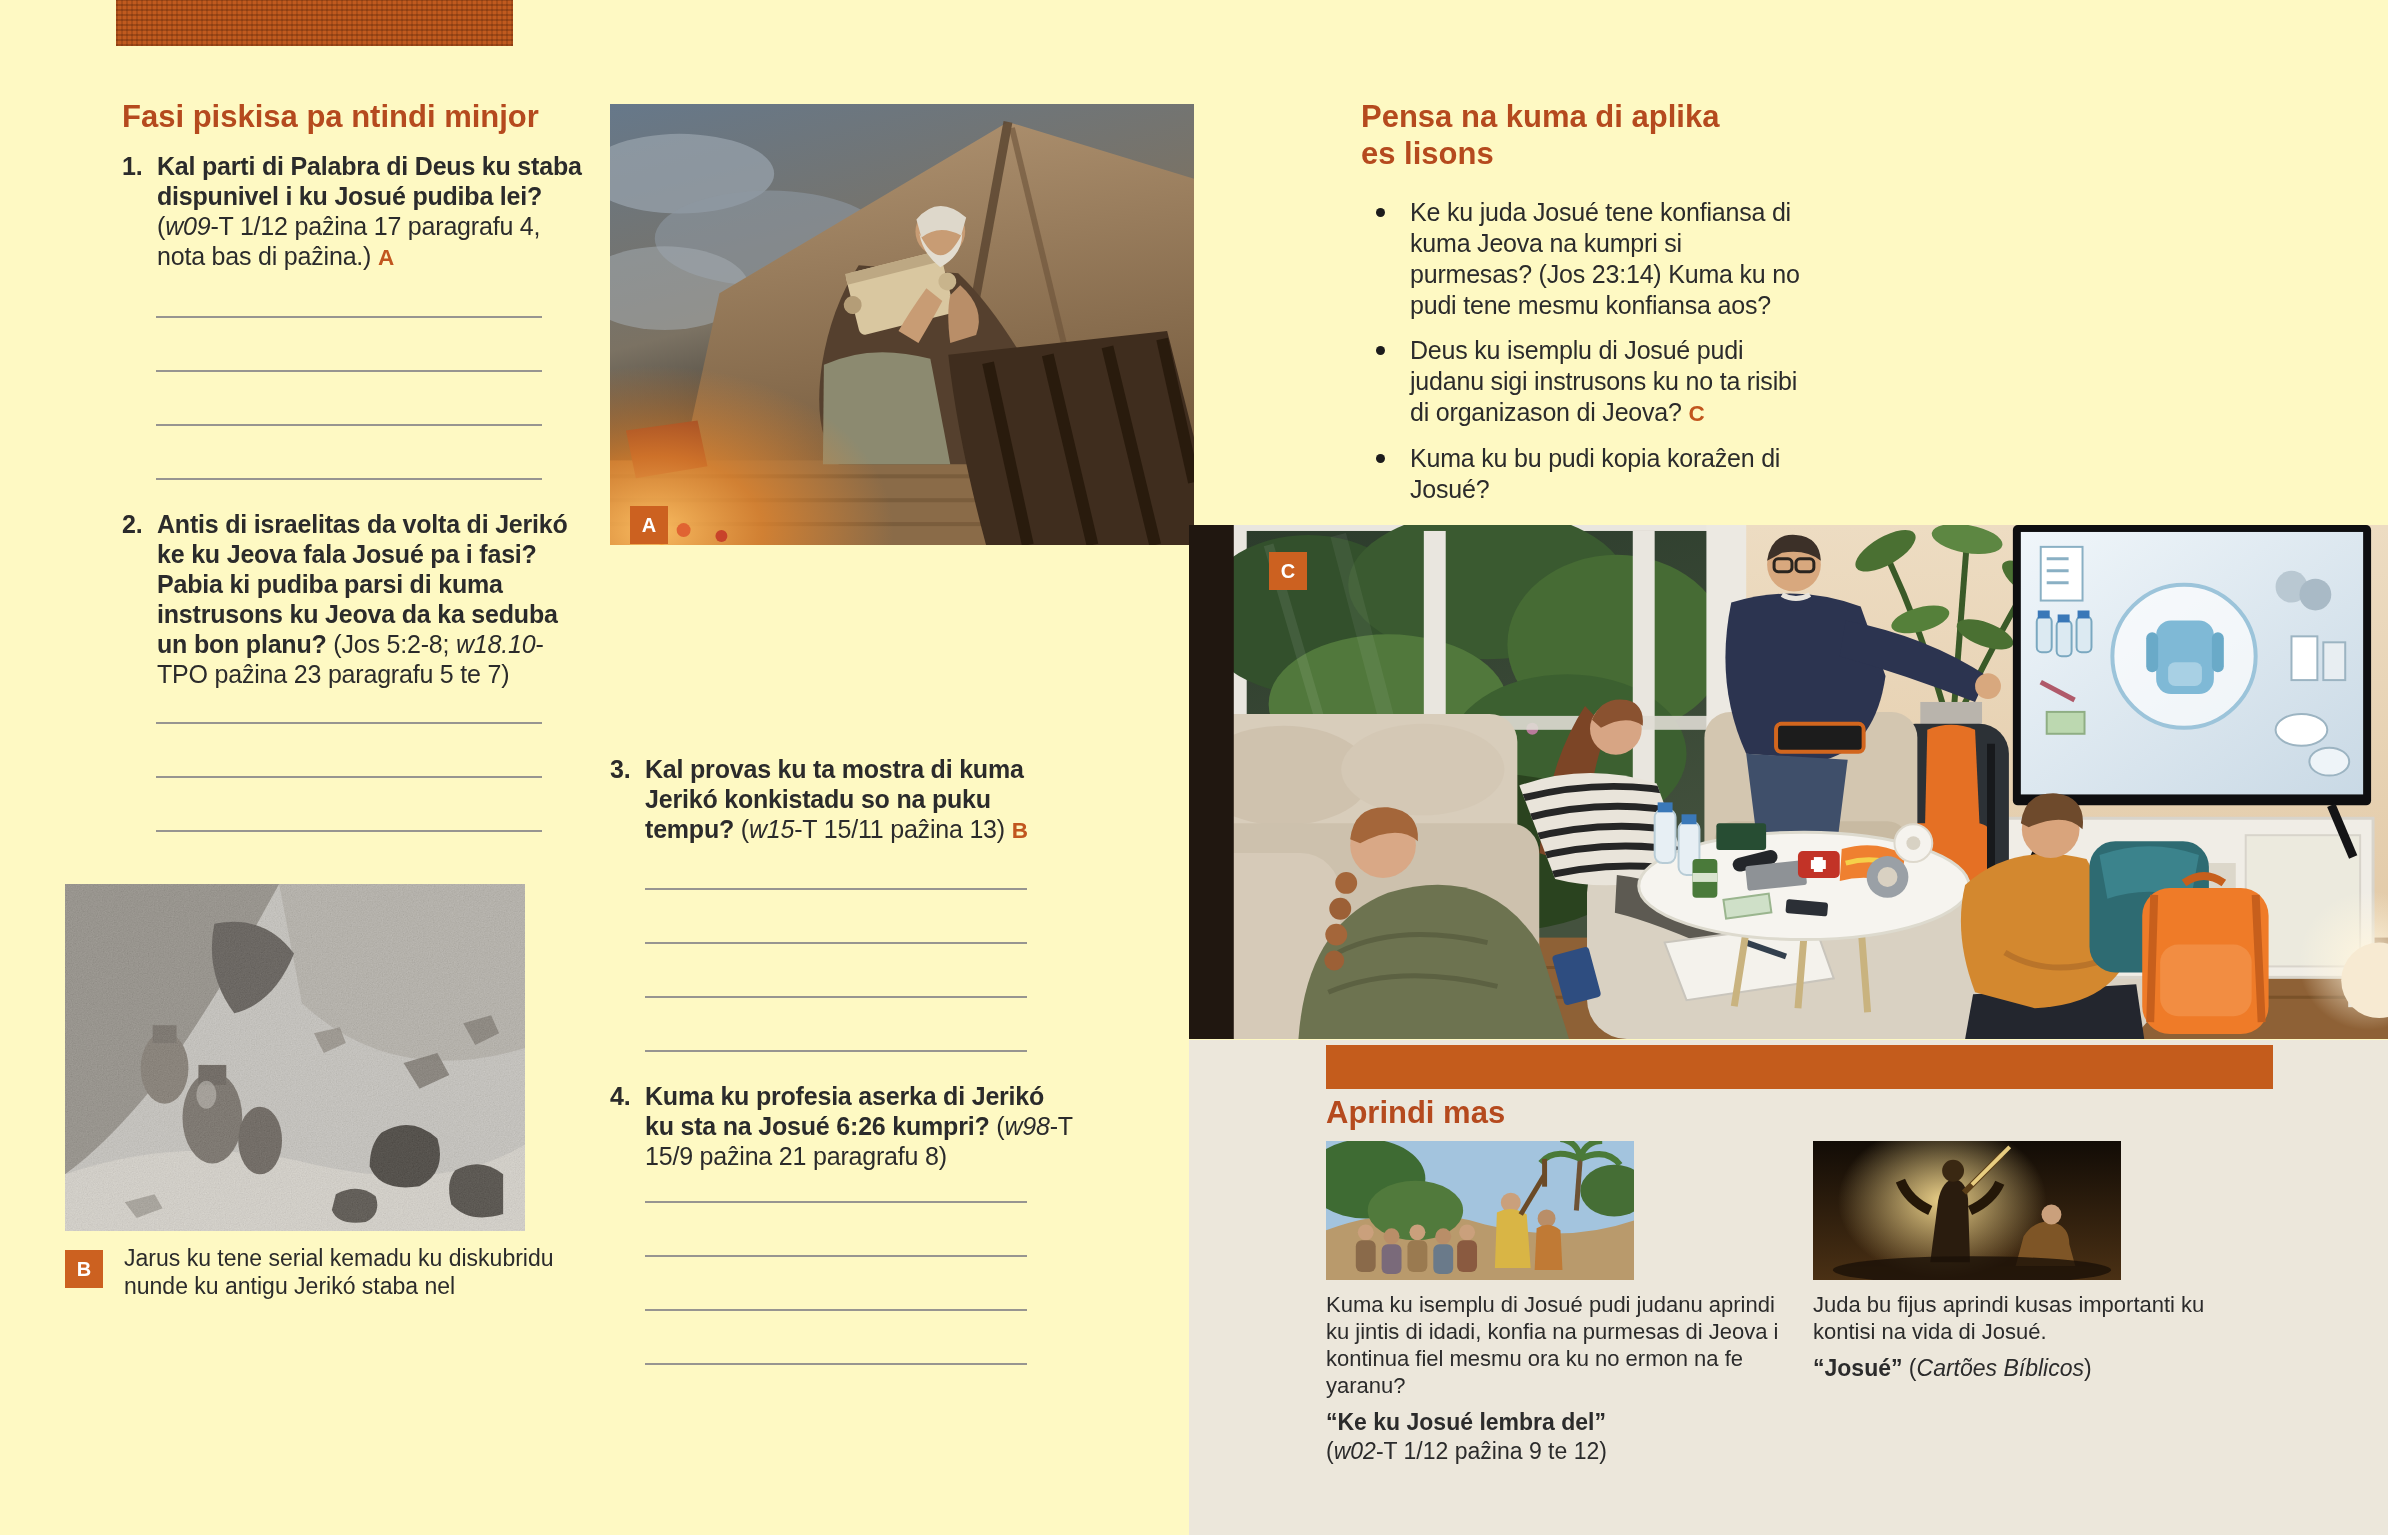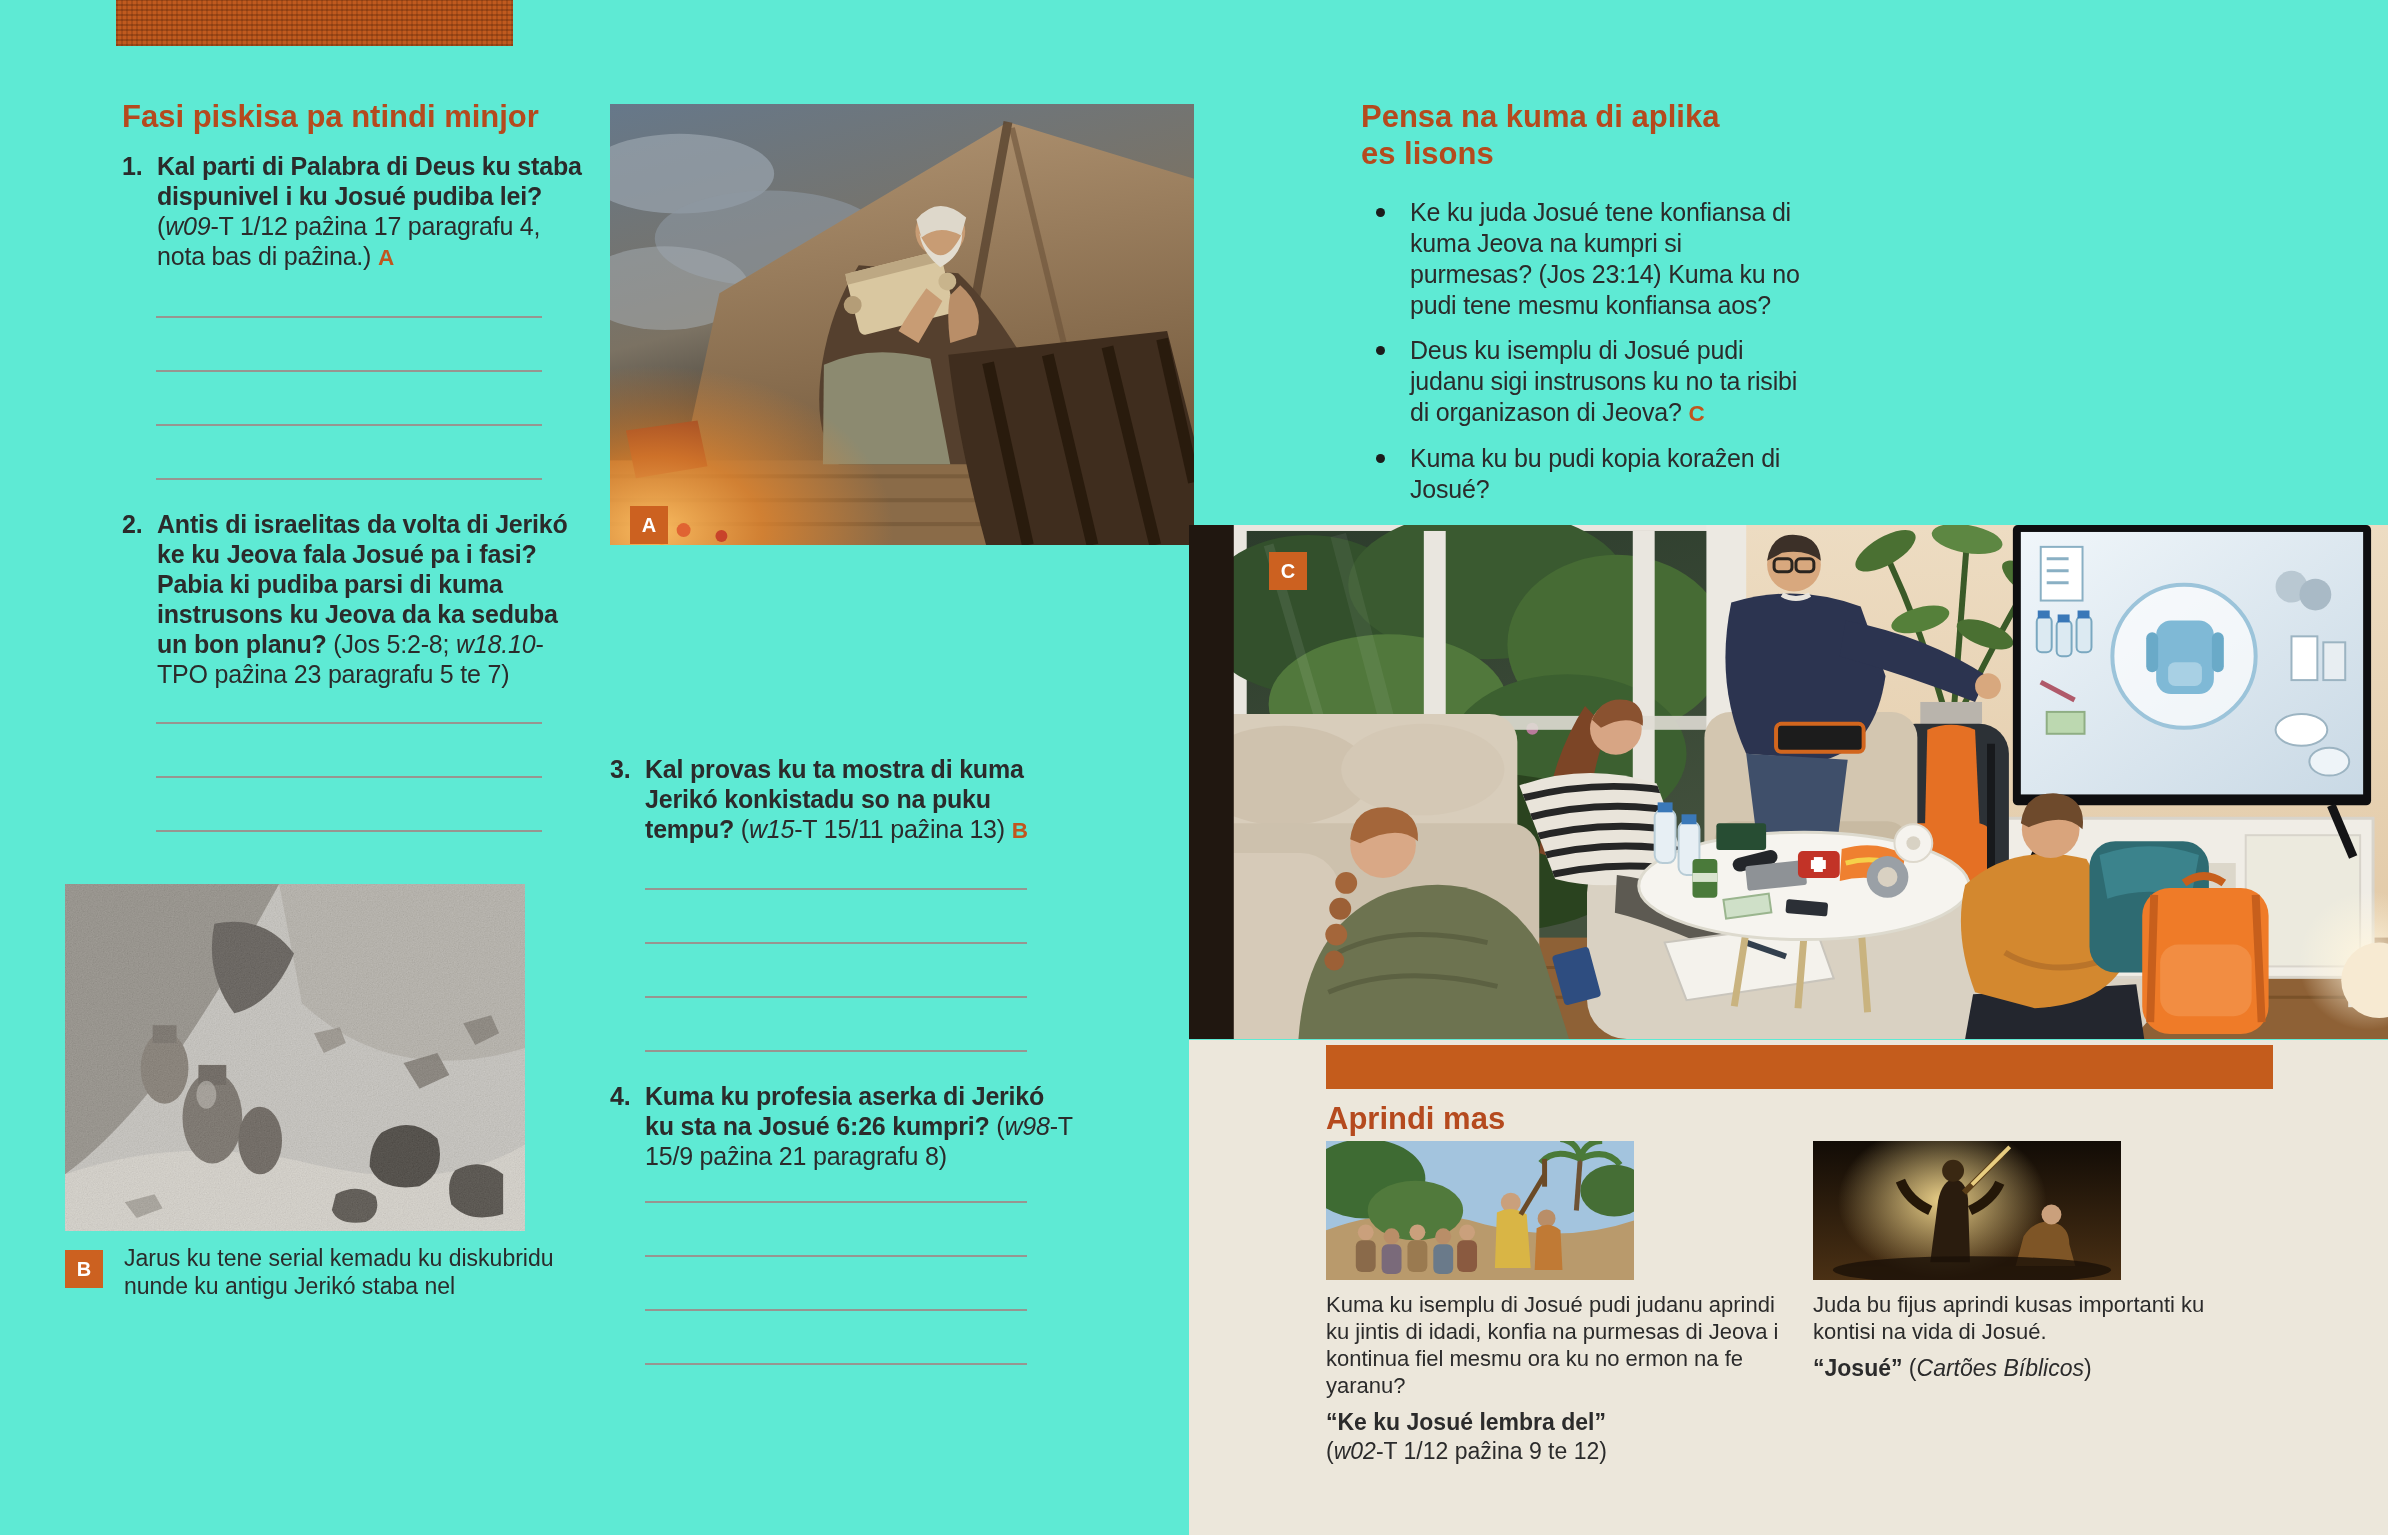"Fasi piskisa pa ntindi minjor" .page { background: #5eead4 -> #fef9c3 }
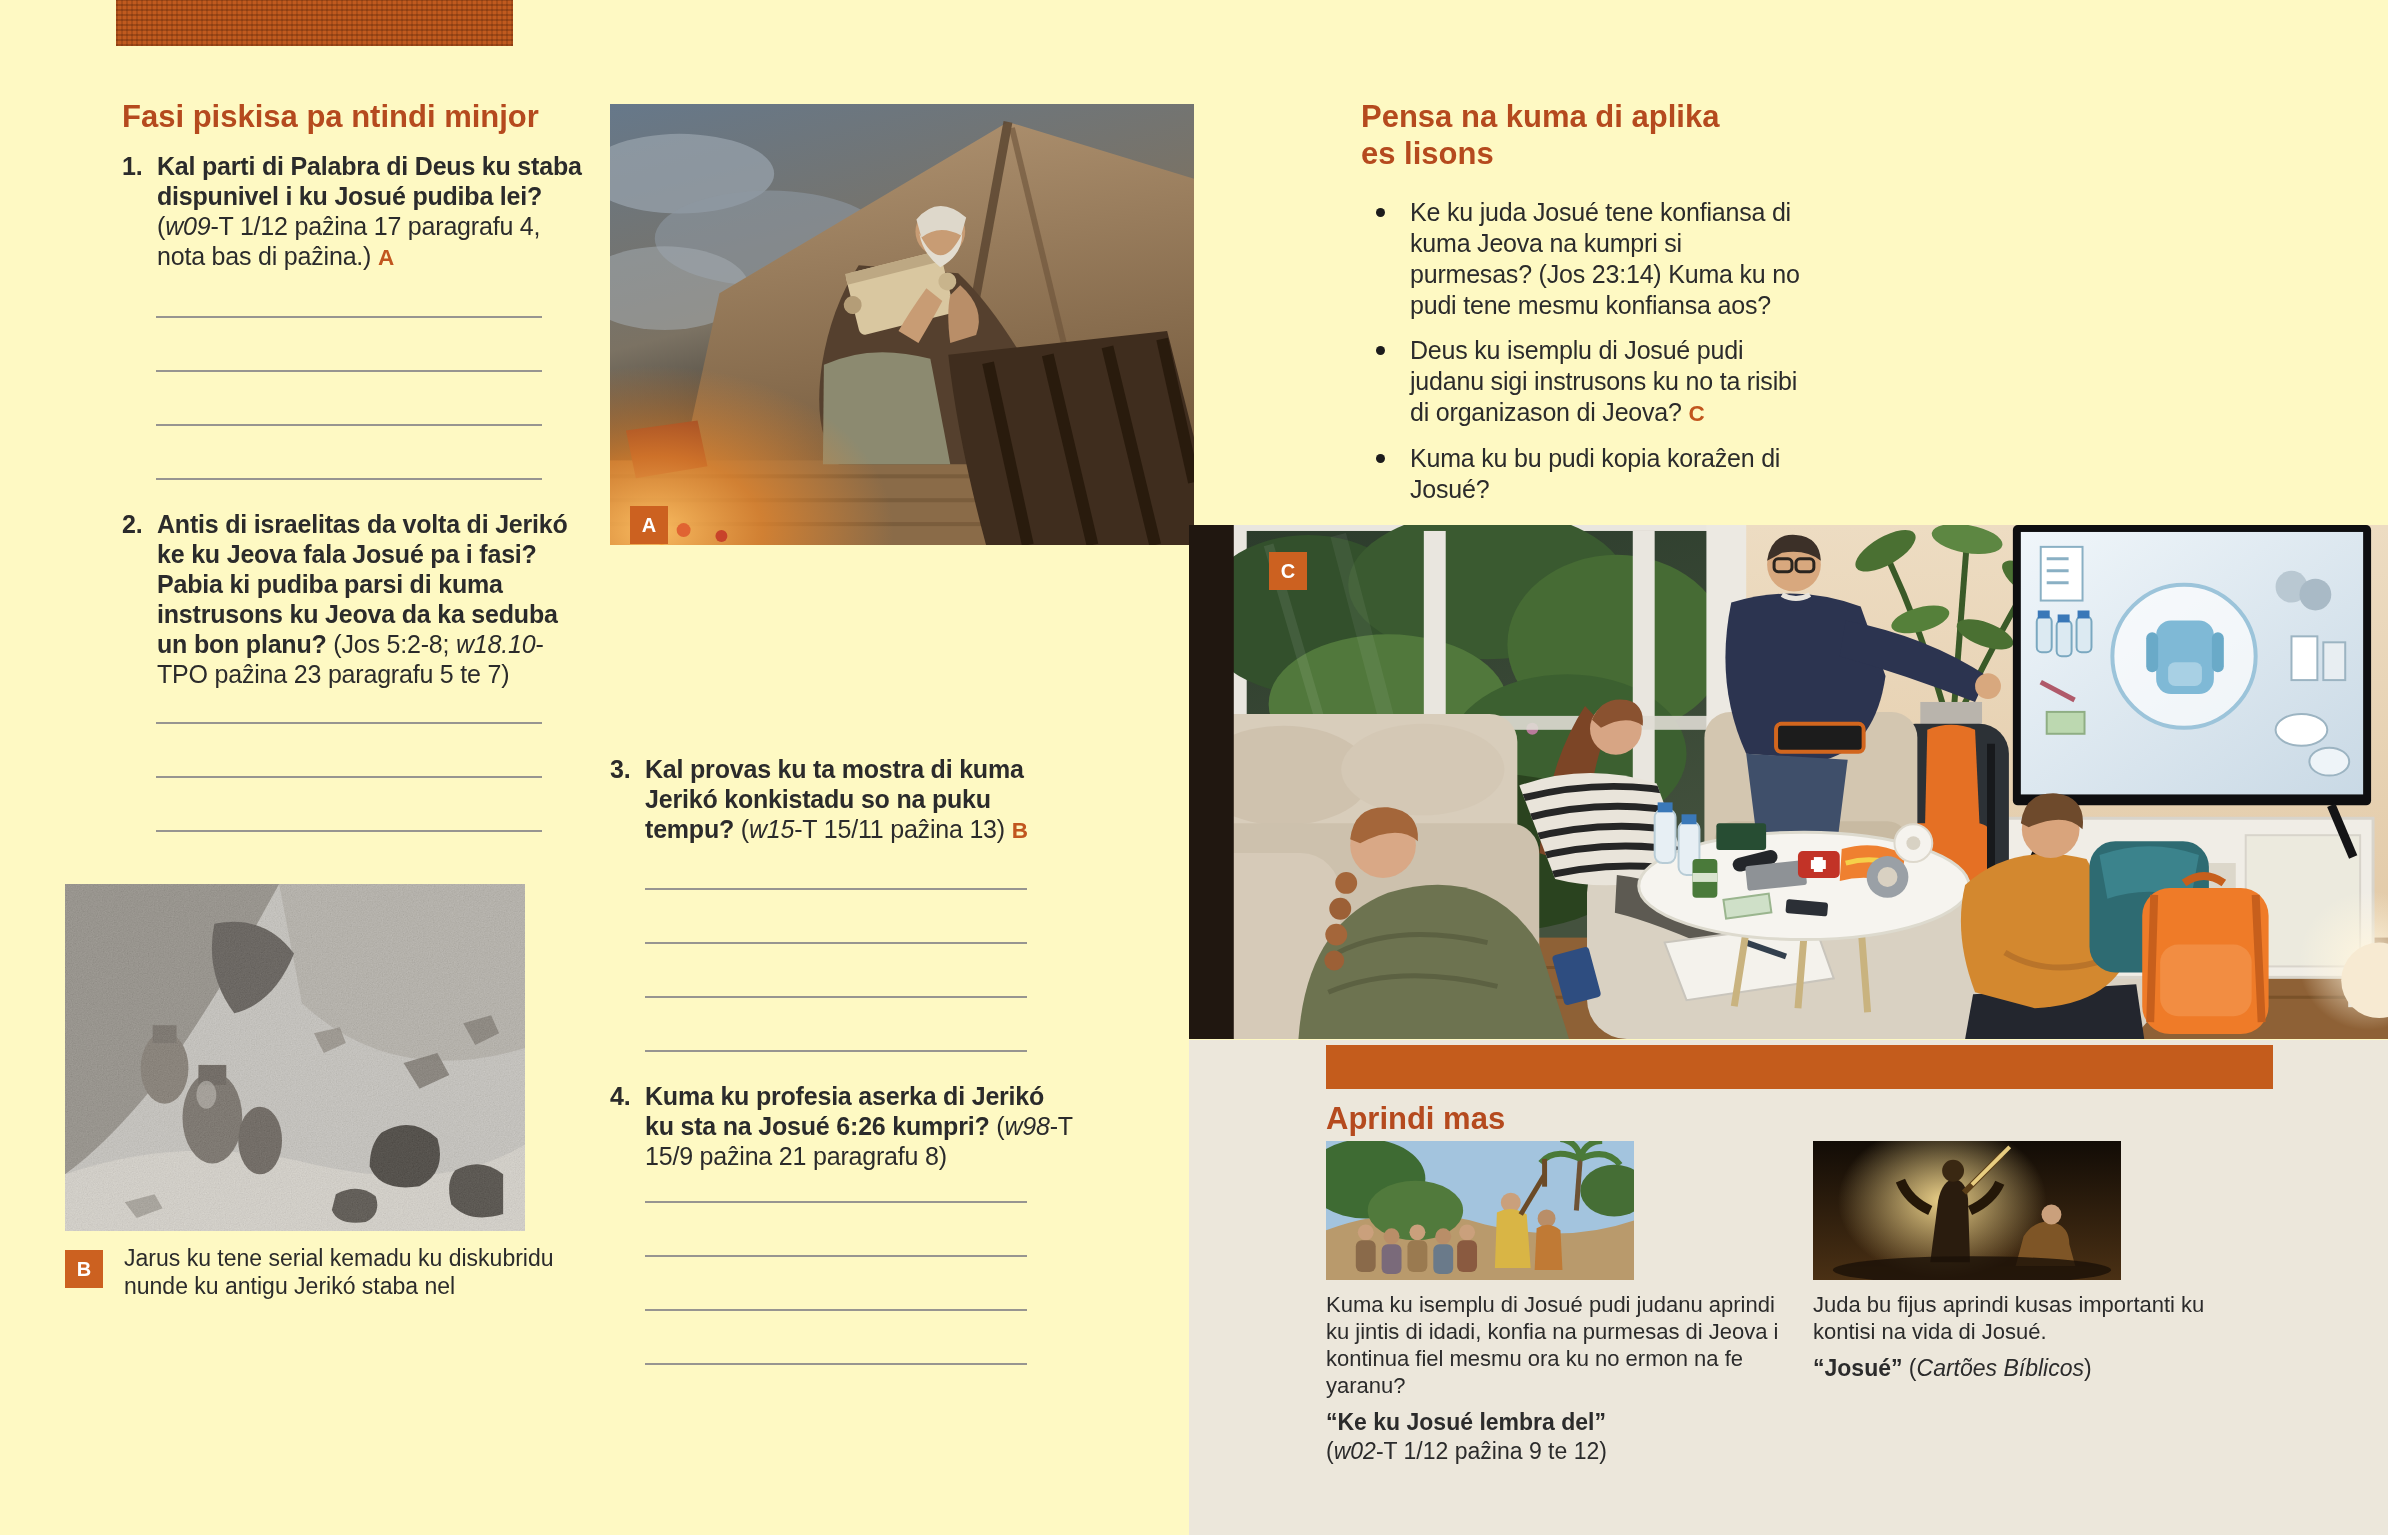"Aprindi mas" h2.abs { margin-top: 6px -> none }
